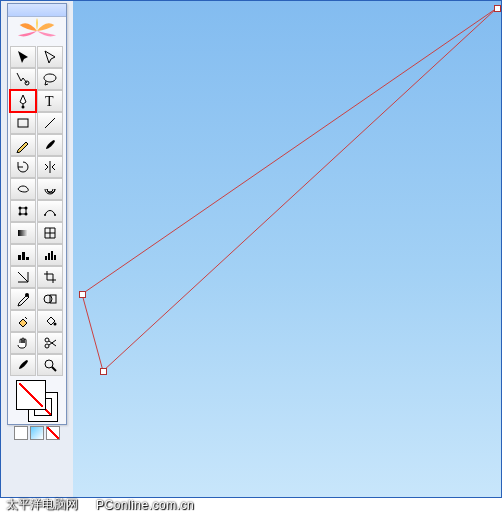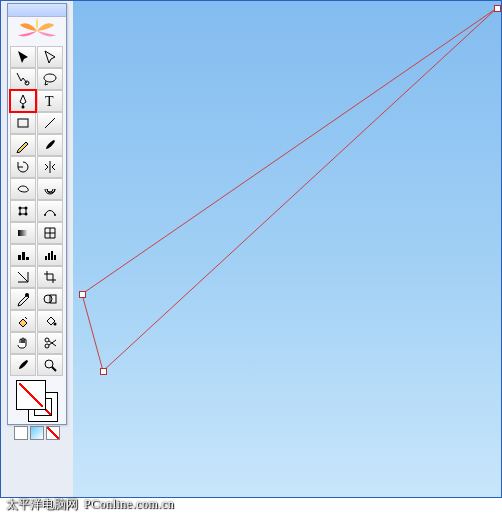"太平洋电脑网" .watermark { gap: 6px -> 18px }
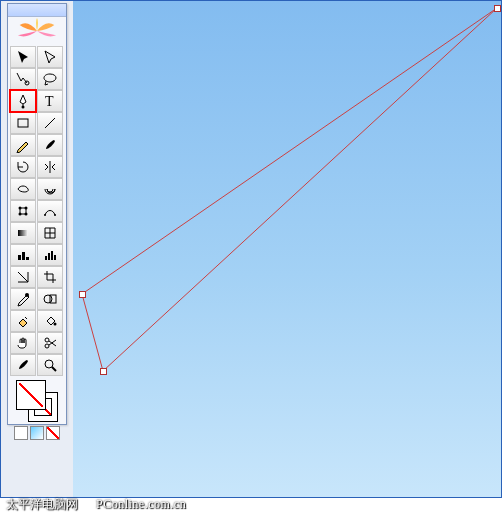"PConline.com.cn" .watermark .url { font-family: Liberation Serif, serif -> Liberation Sans, sans-serif }
